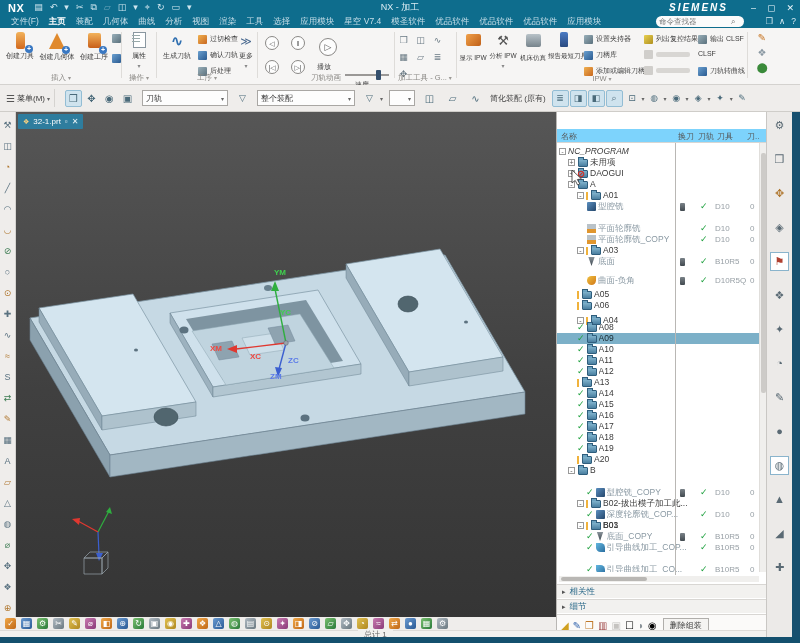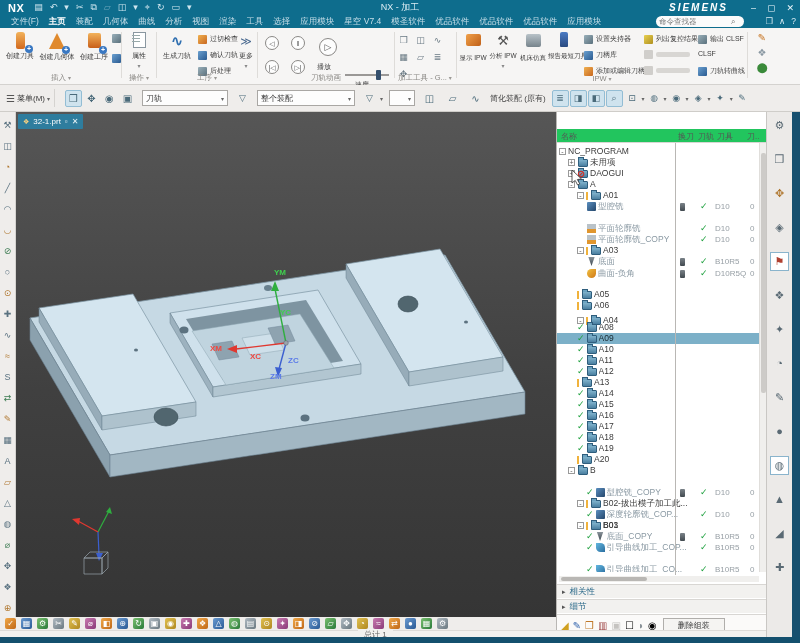"名称" .pcols { background: #22c55e -> #7dd3fc }
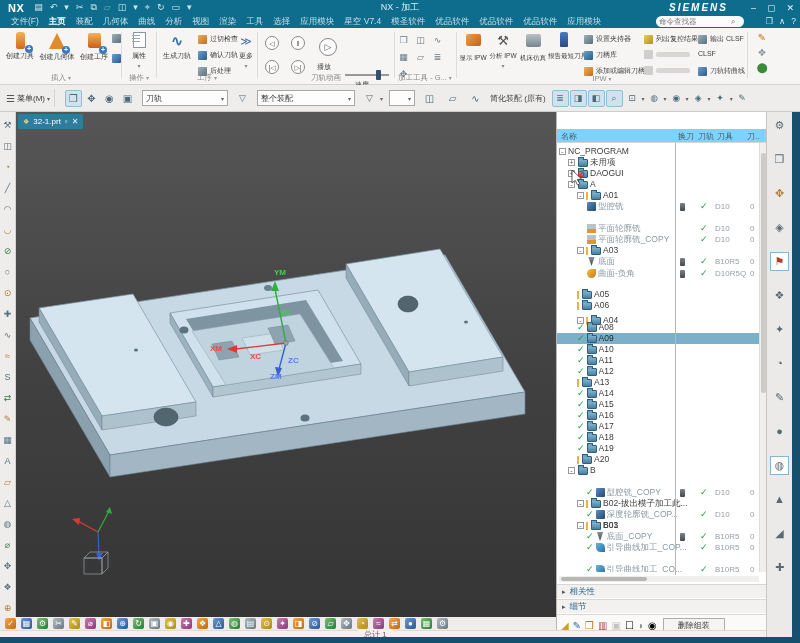"NC_PROGRAM" div.trow { font-style: none -> italic }
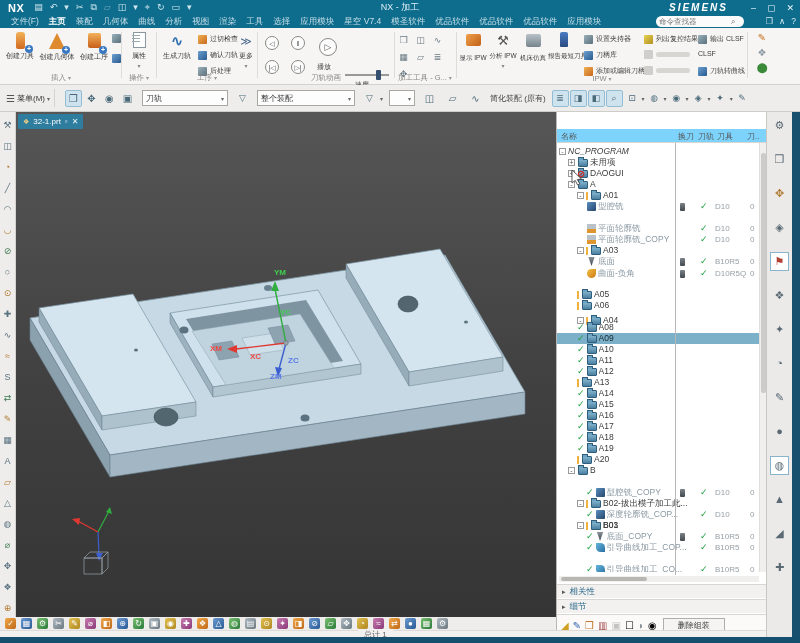"曲面-负角" div.trow { top: 125px -> 132px }
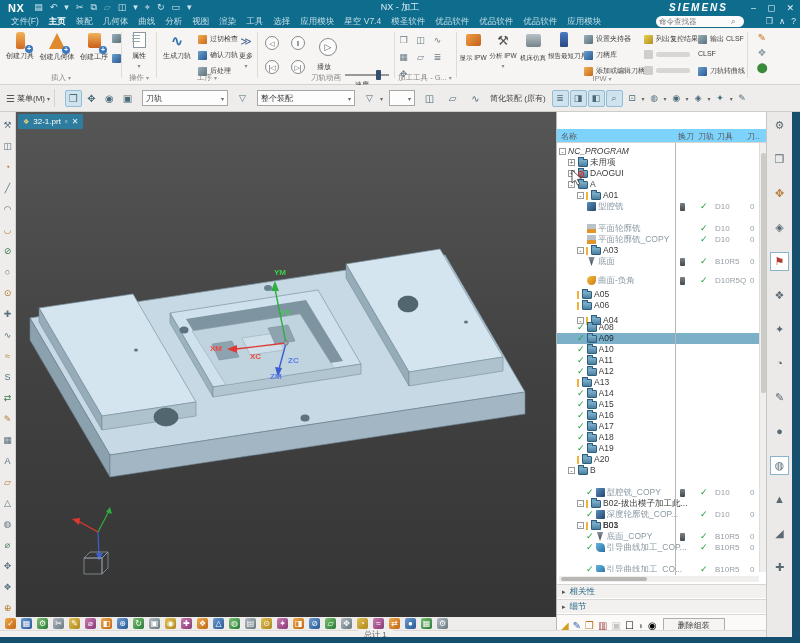"删除组装" .pbtn { padding: 0 14px -> 0 6px }
